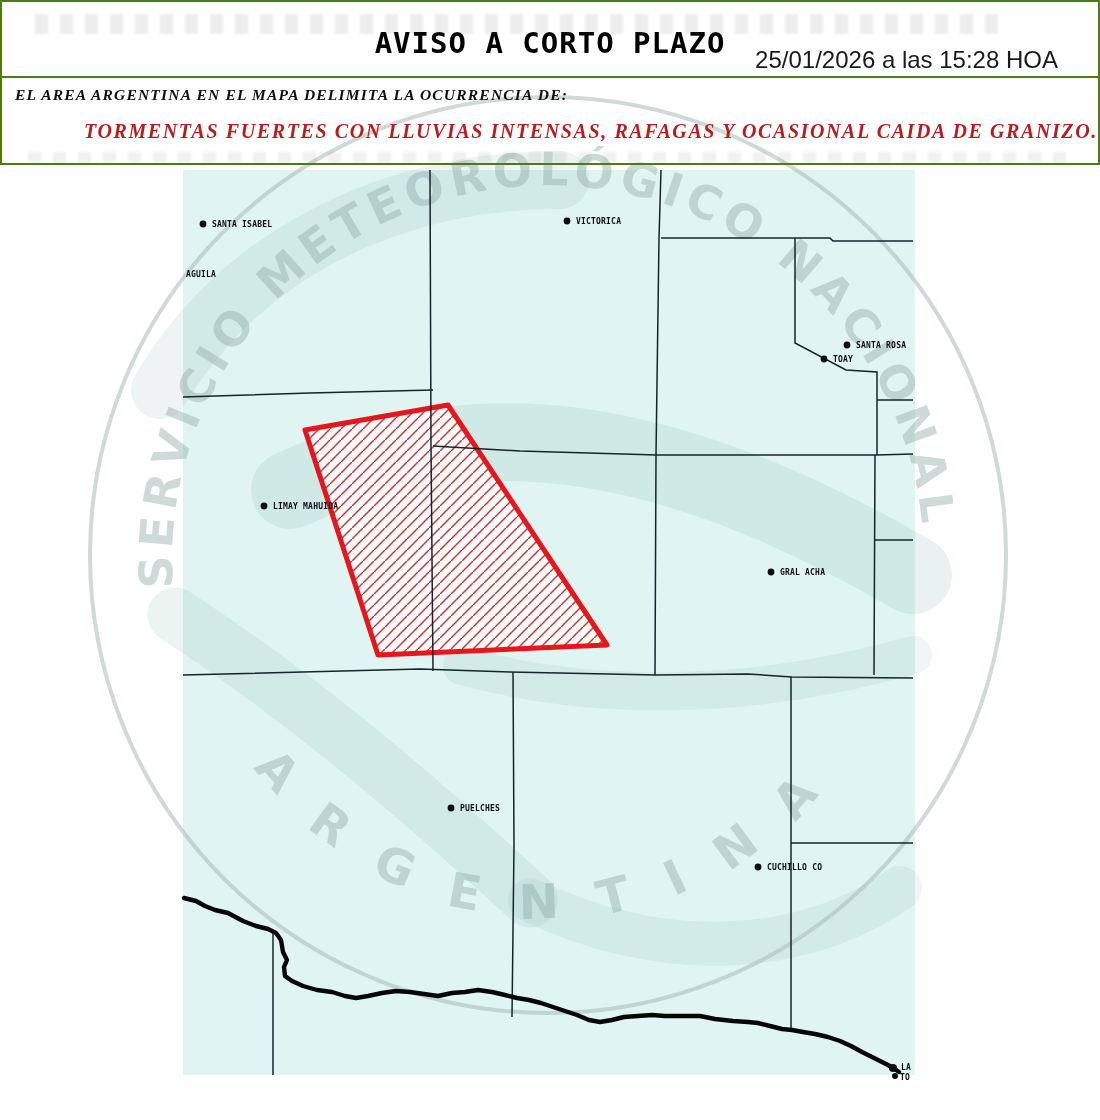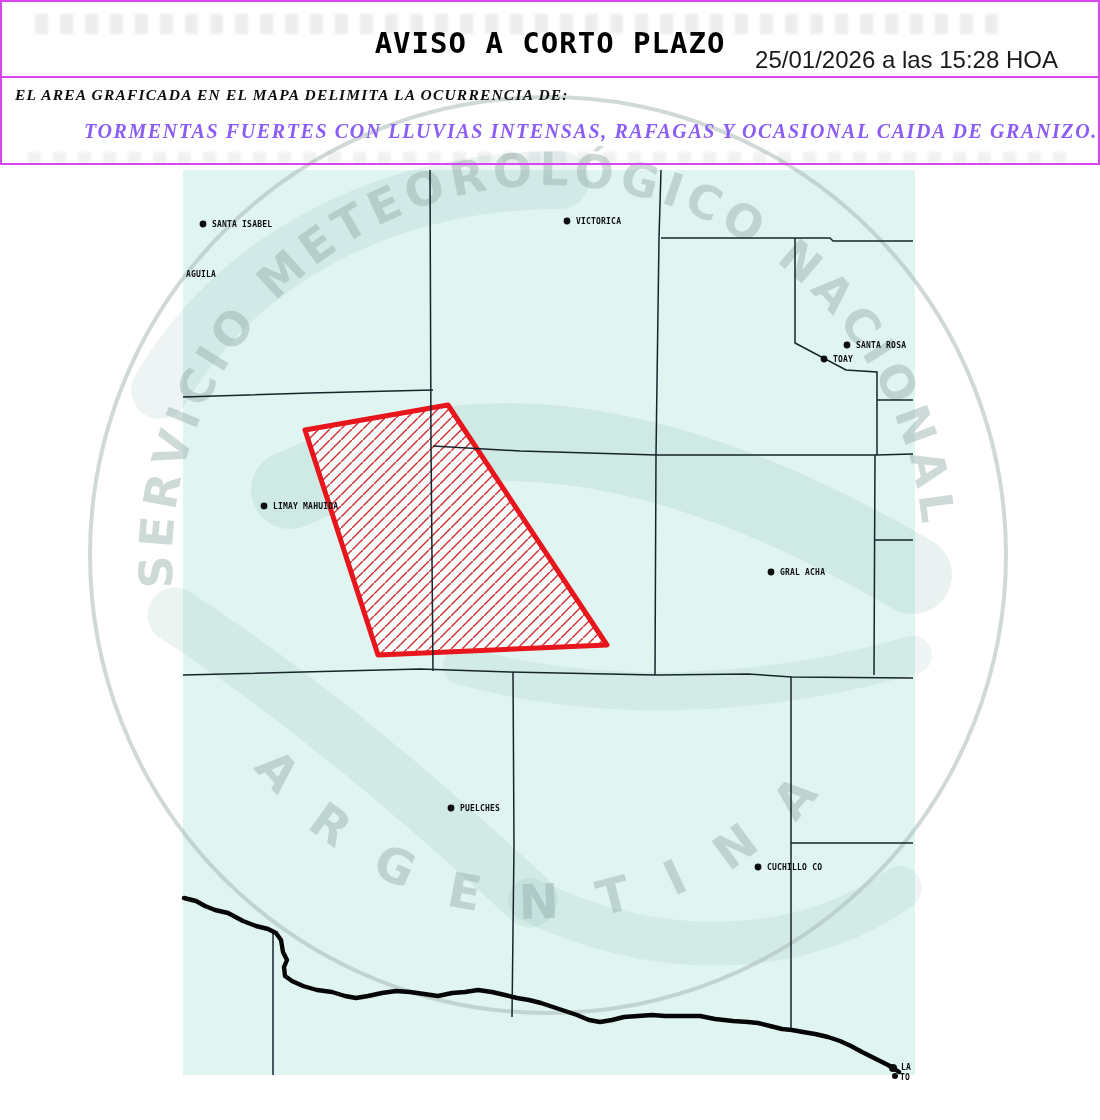"AVISO A CORTO PLAZO" .box { border: 2px solid #d946ef -> 2px solid #4d7c0f }
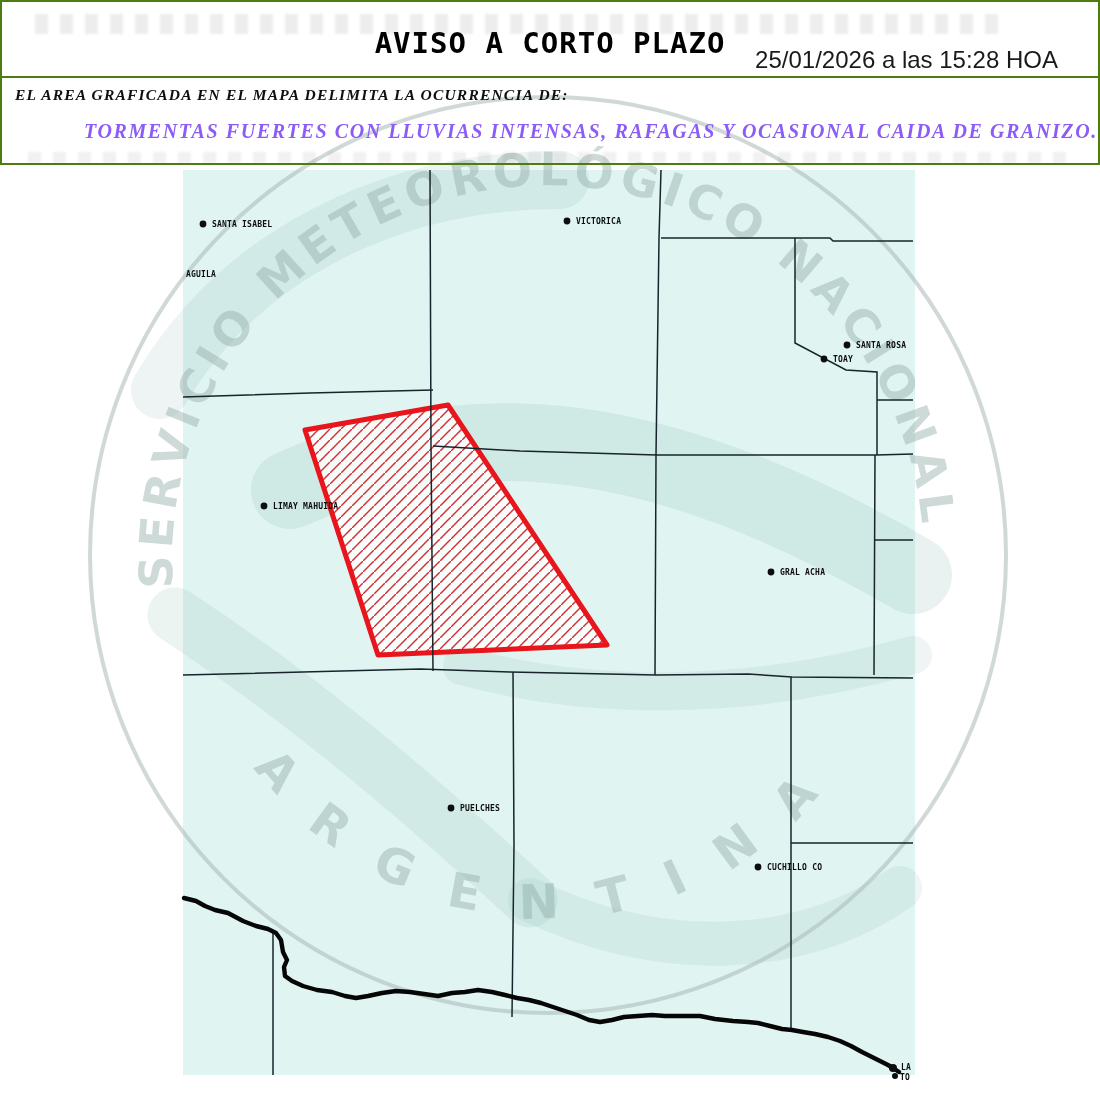"EL AREA GRAFICADA EN EL" div { text: GRAFICADA -> ARGENTINA }
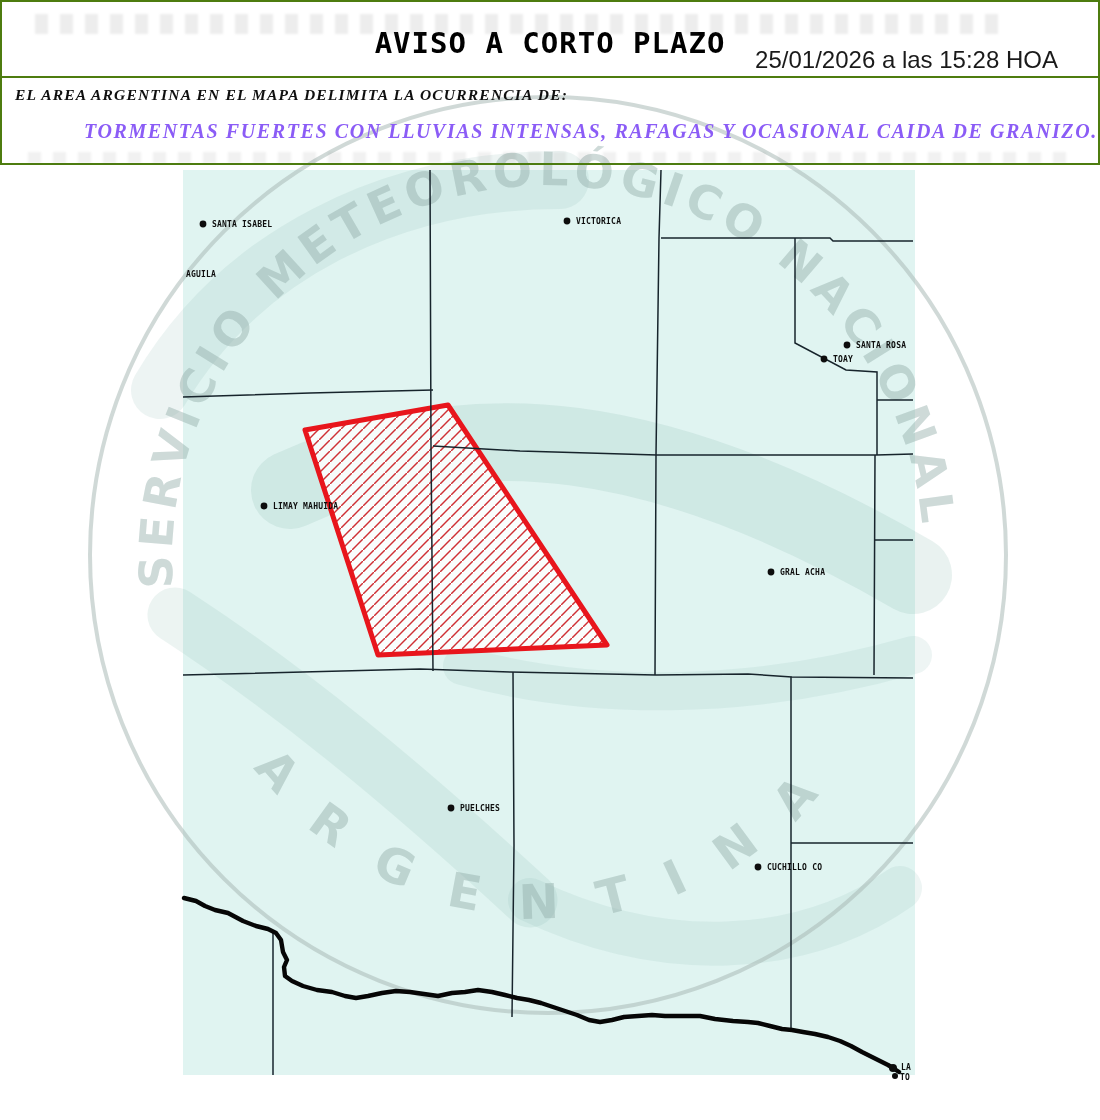"TORMENTAS FUERTES CON LLUVIAS INTENSAS," #notice-warning { color: #8b5cf6 -> #b91c1c }
